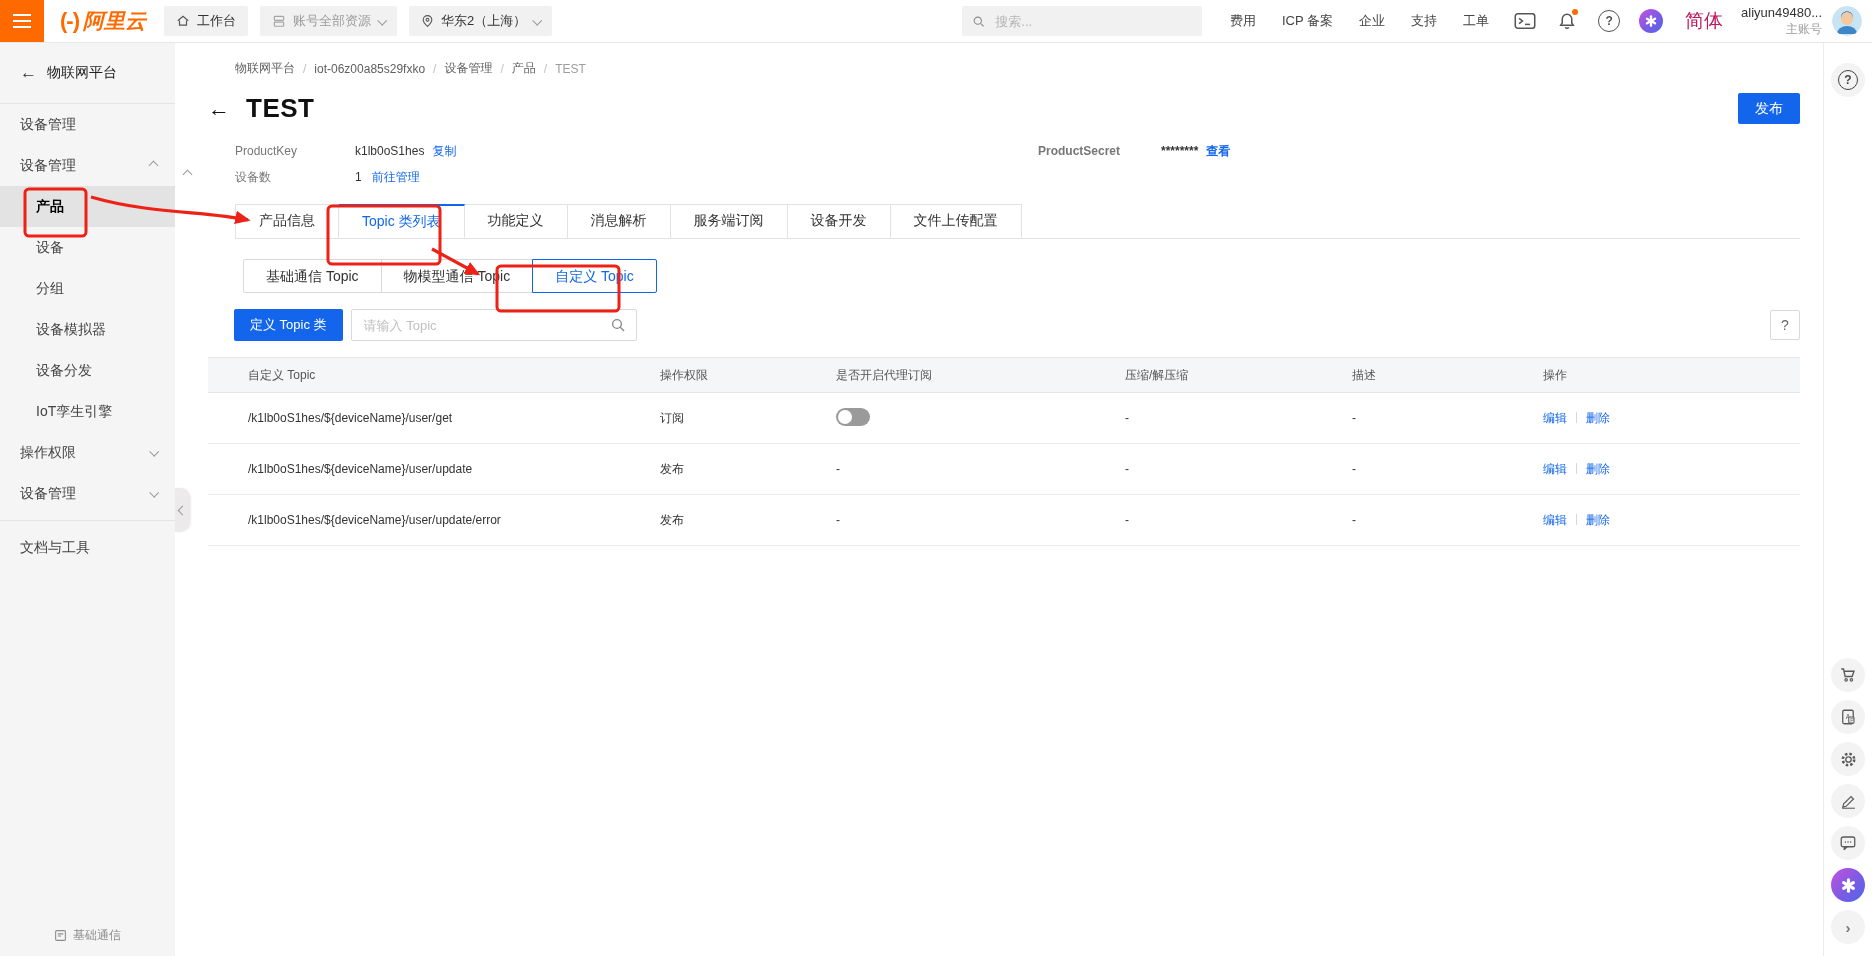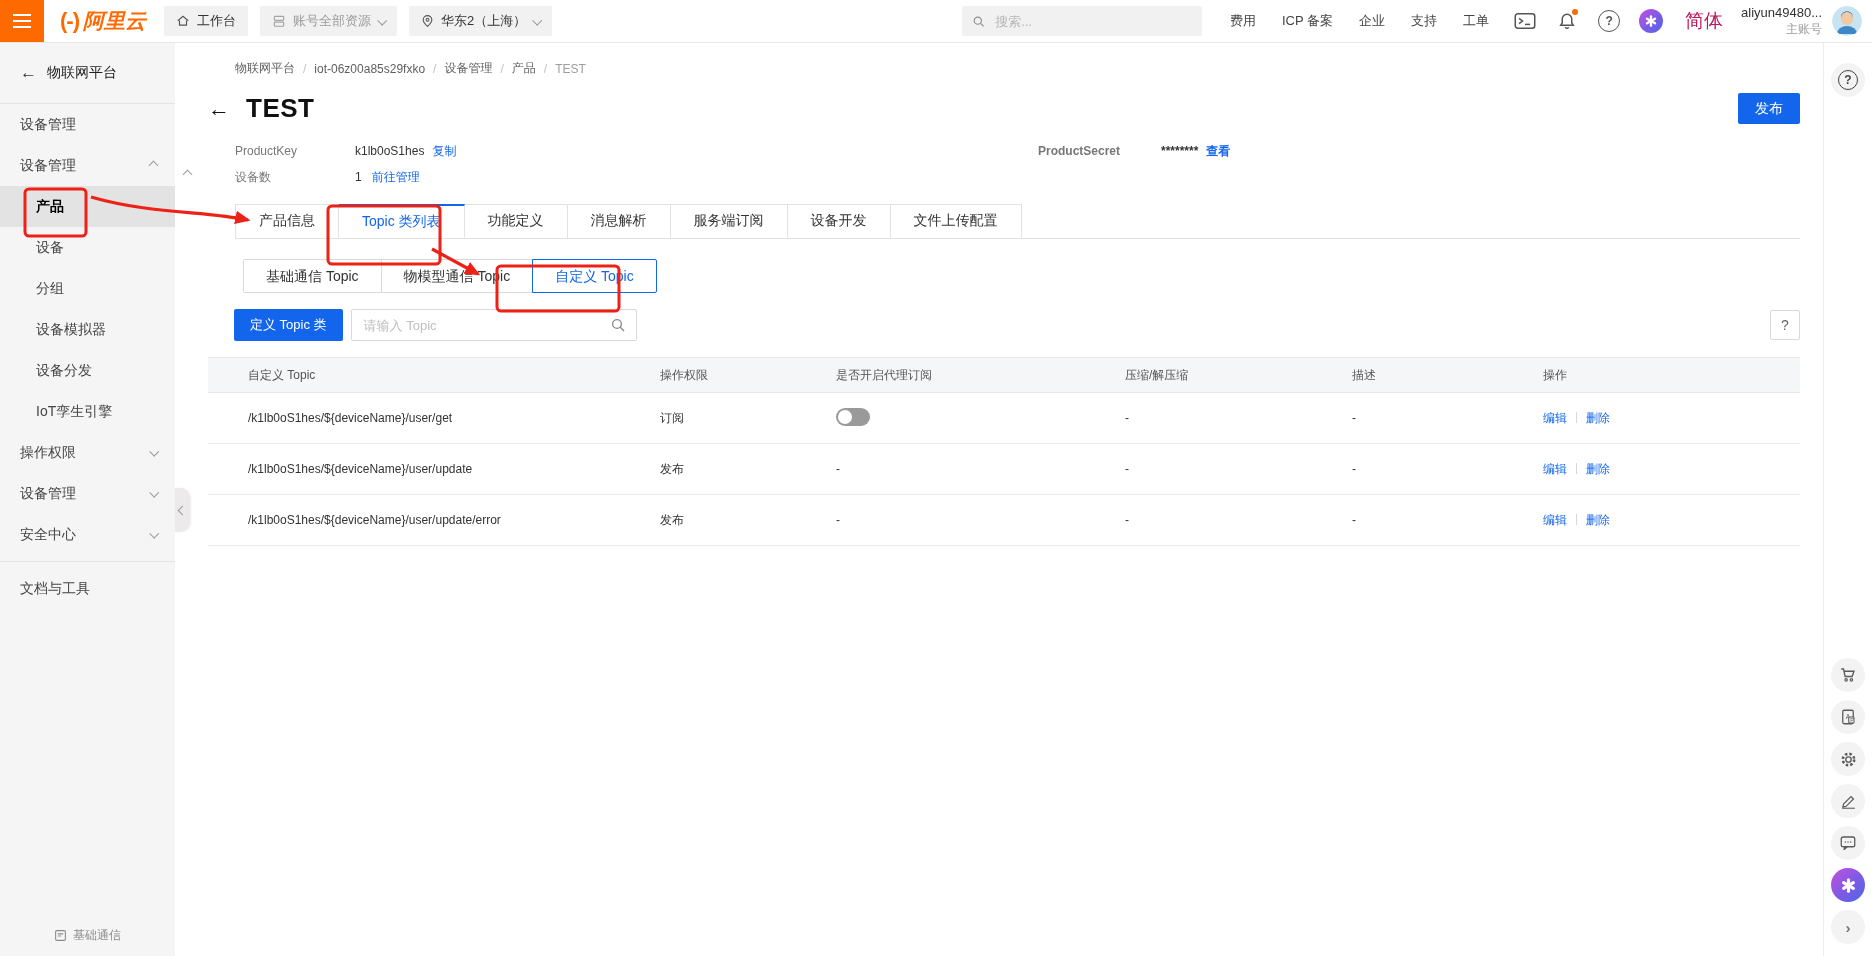"安全中心" div.sb-item { html: <div> <span>安全中心</span> <span></span> </div> -> none }
